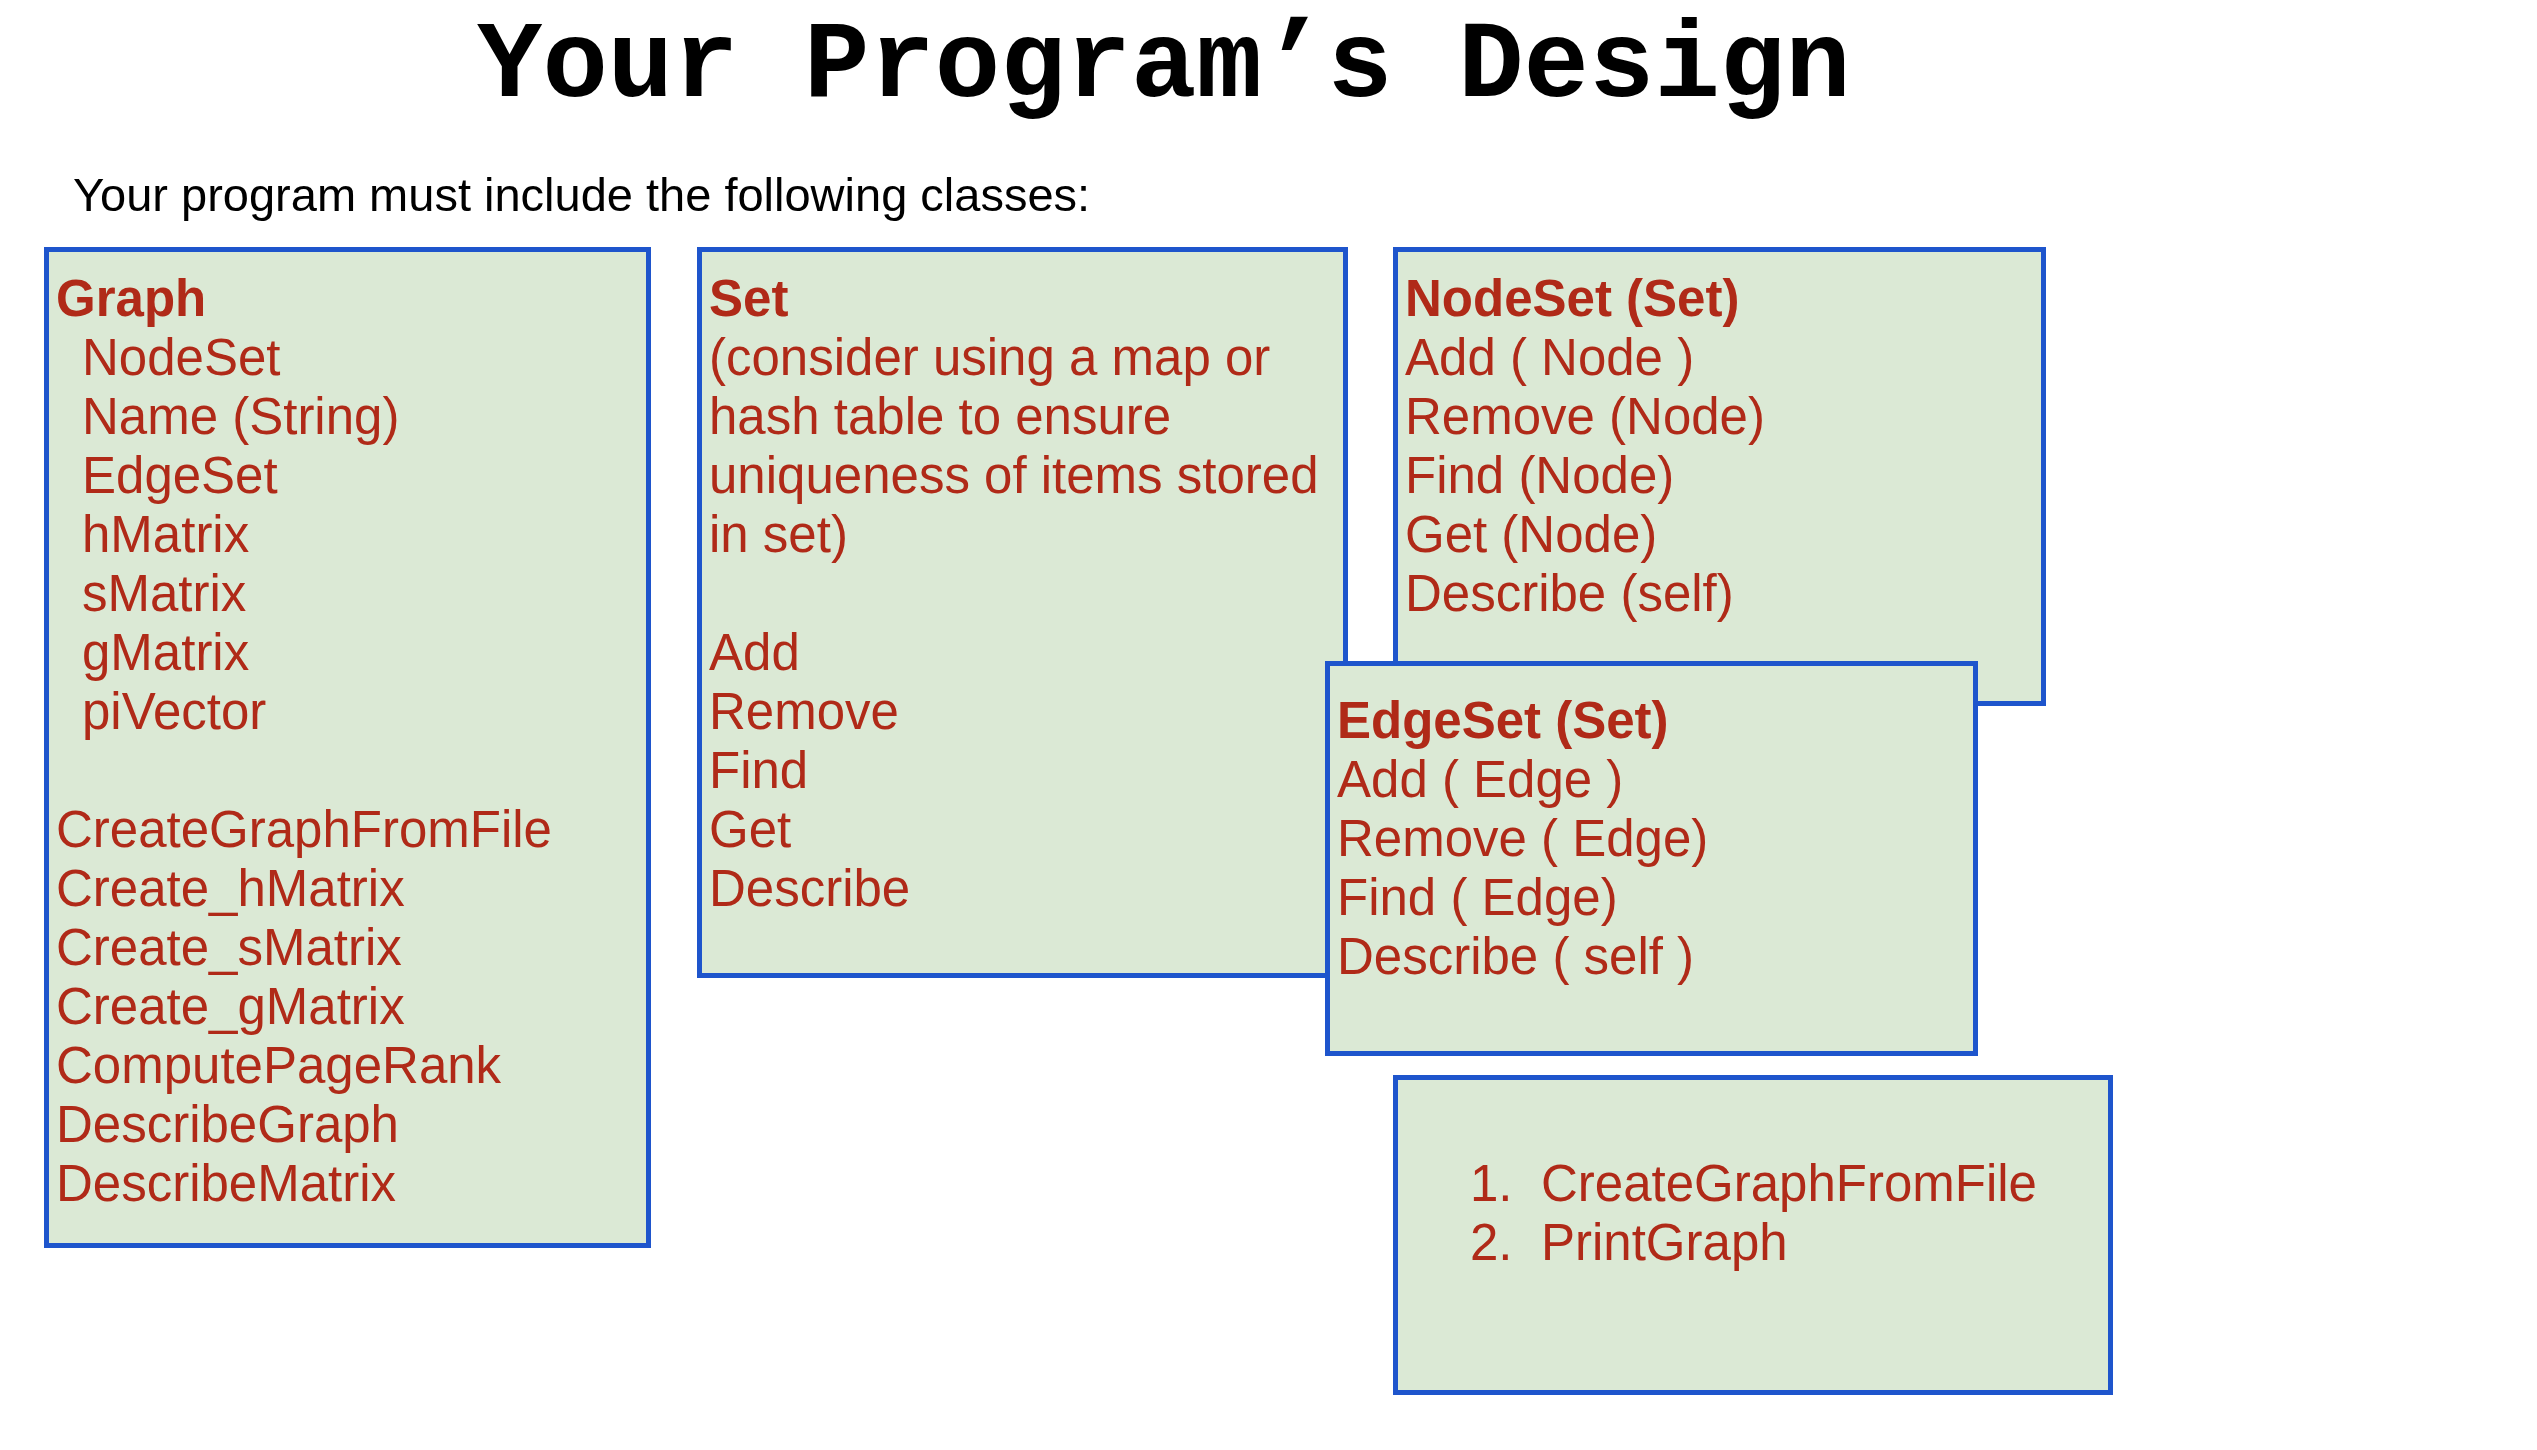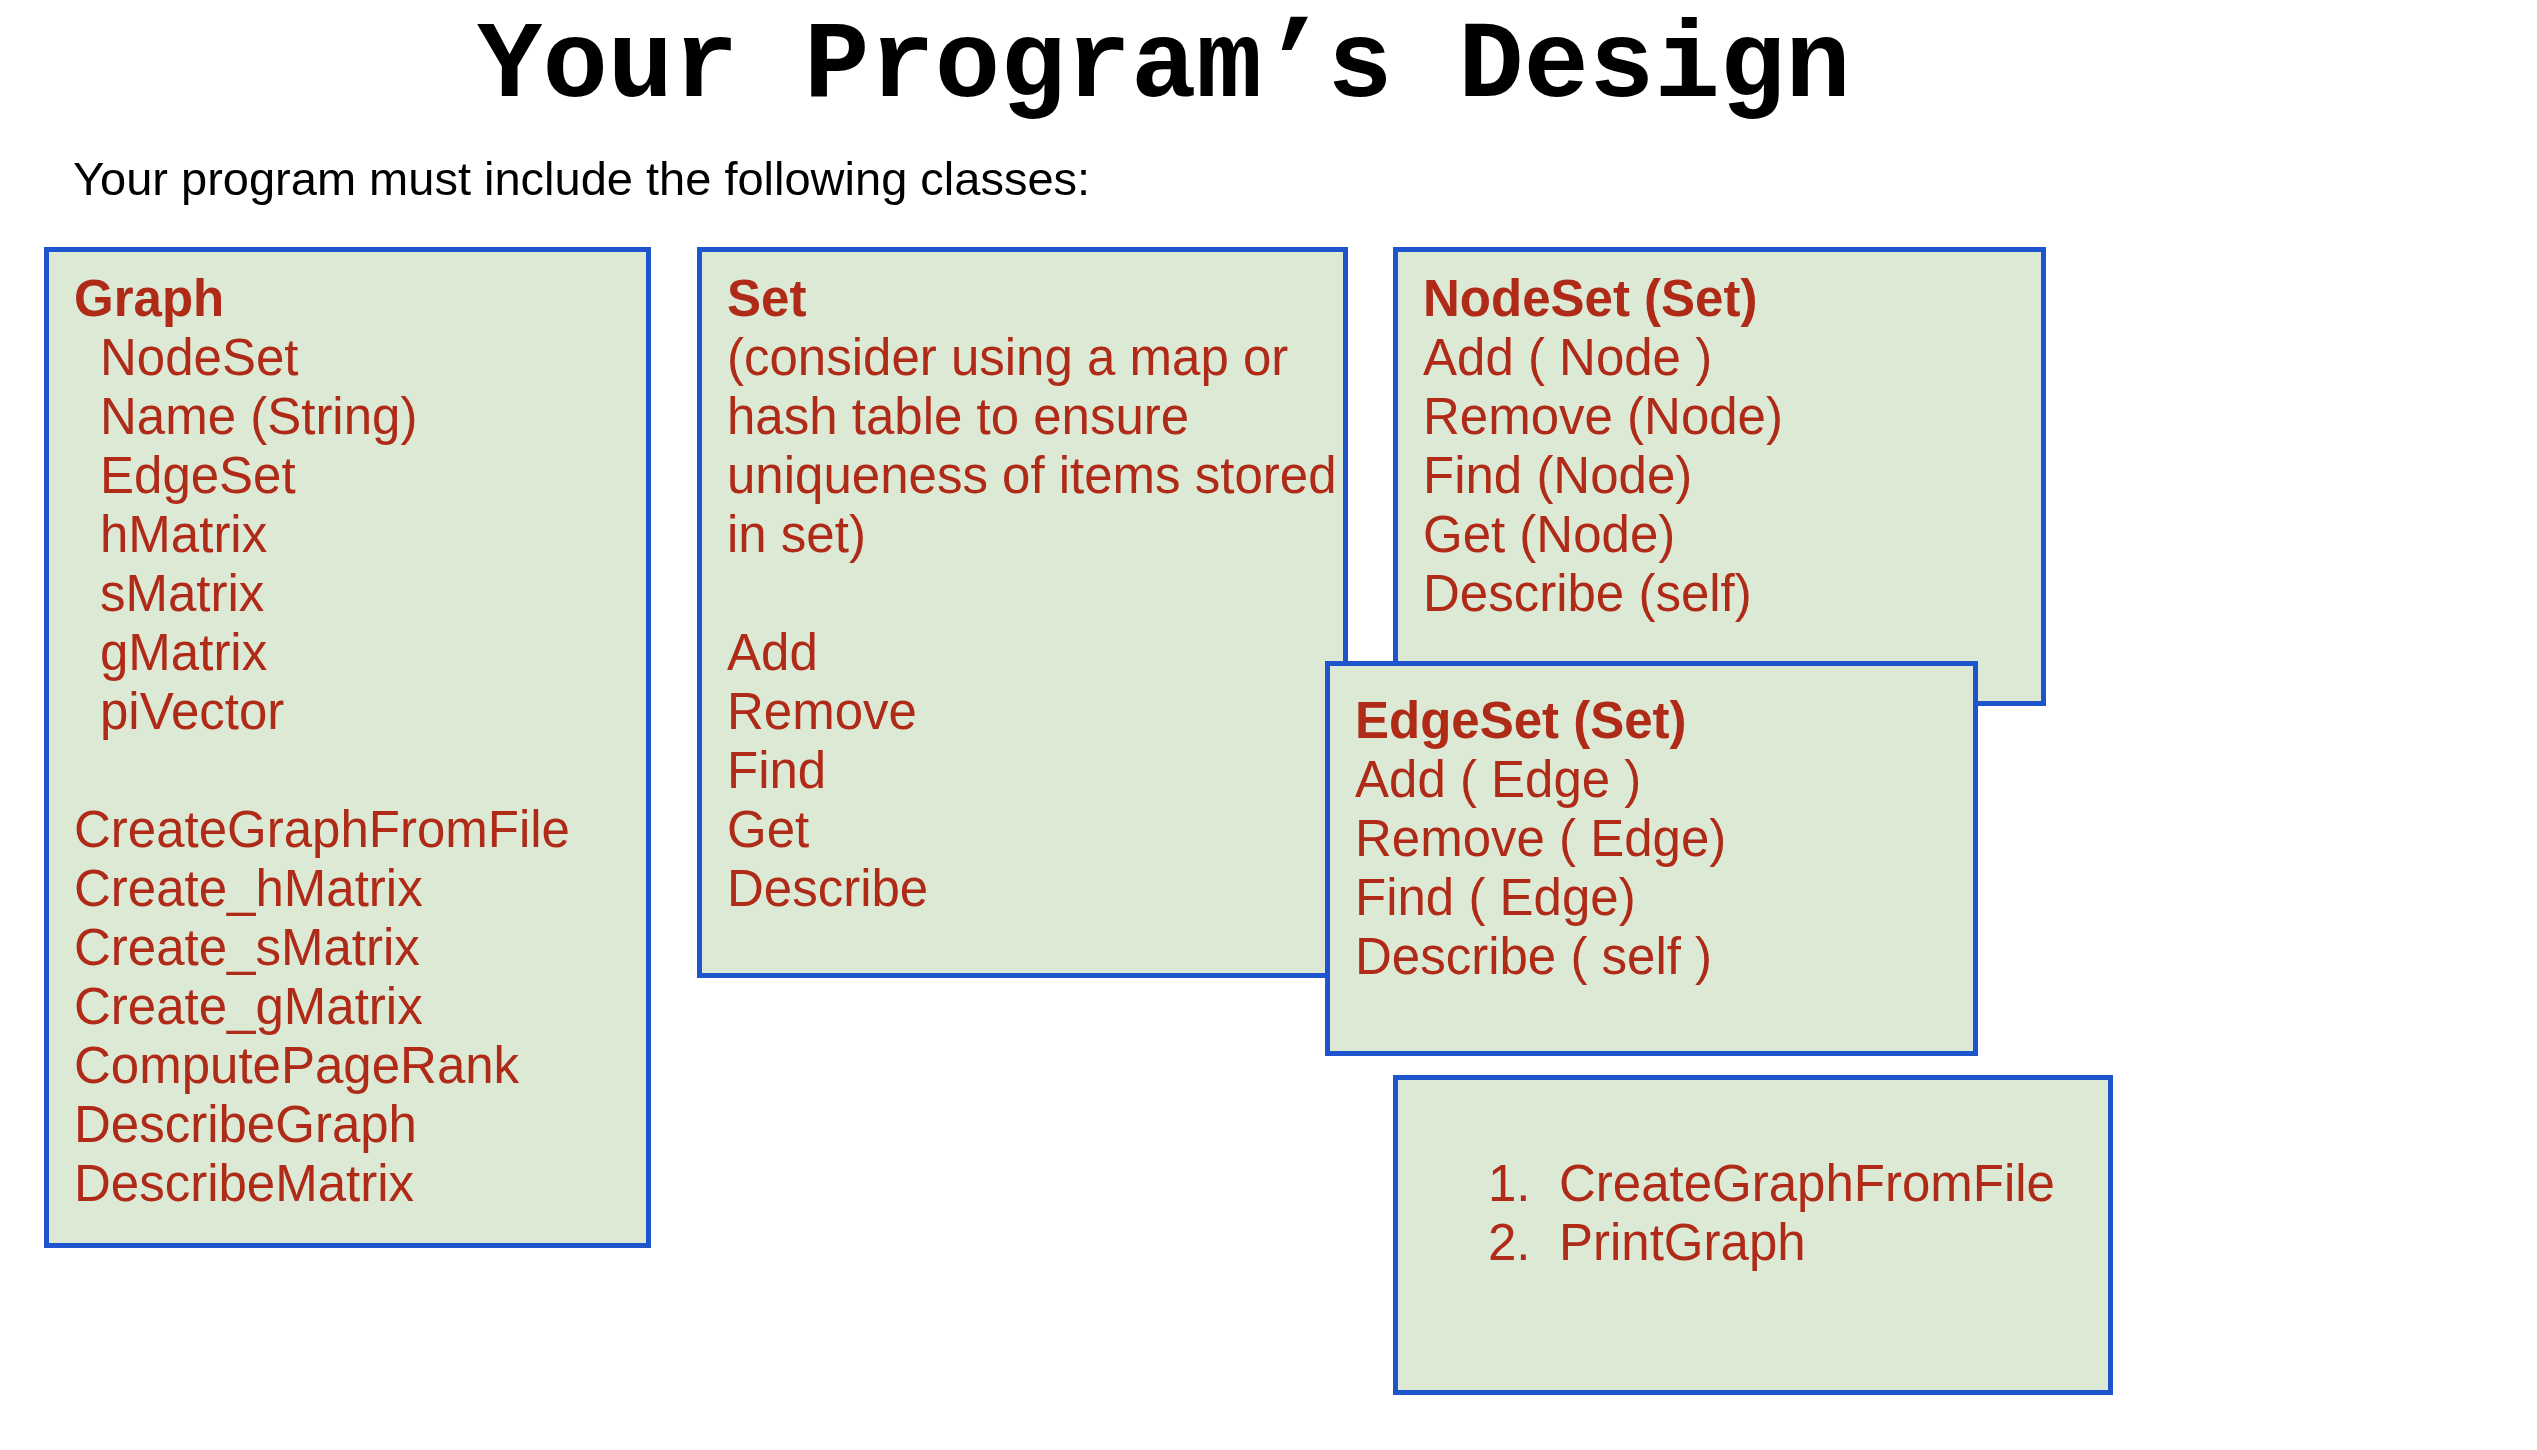"Your program must include the" .slide-subtitle { top: 151px -> 167px }
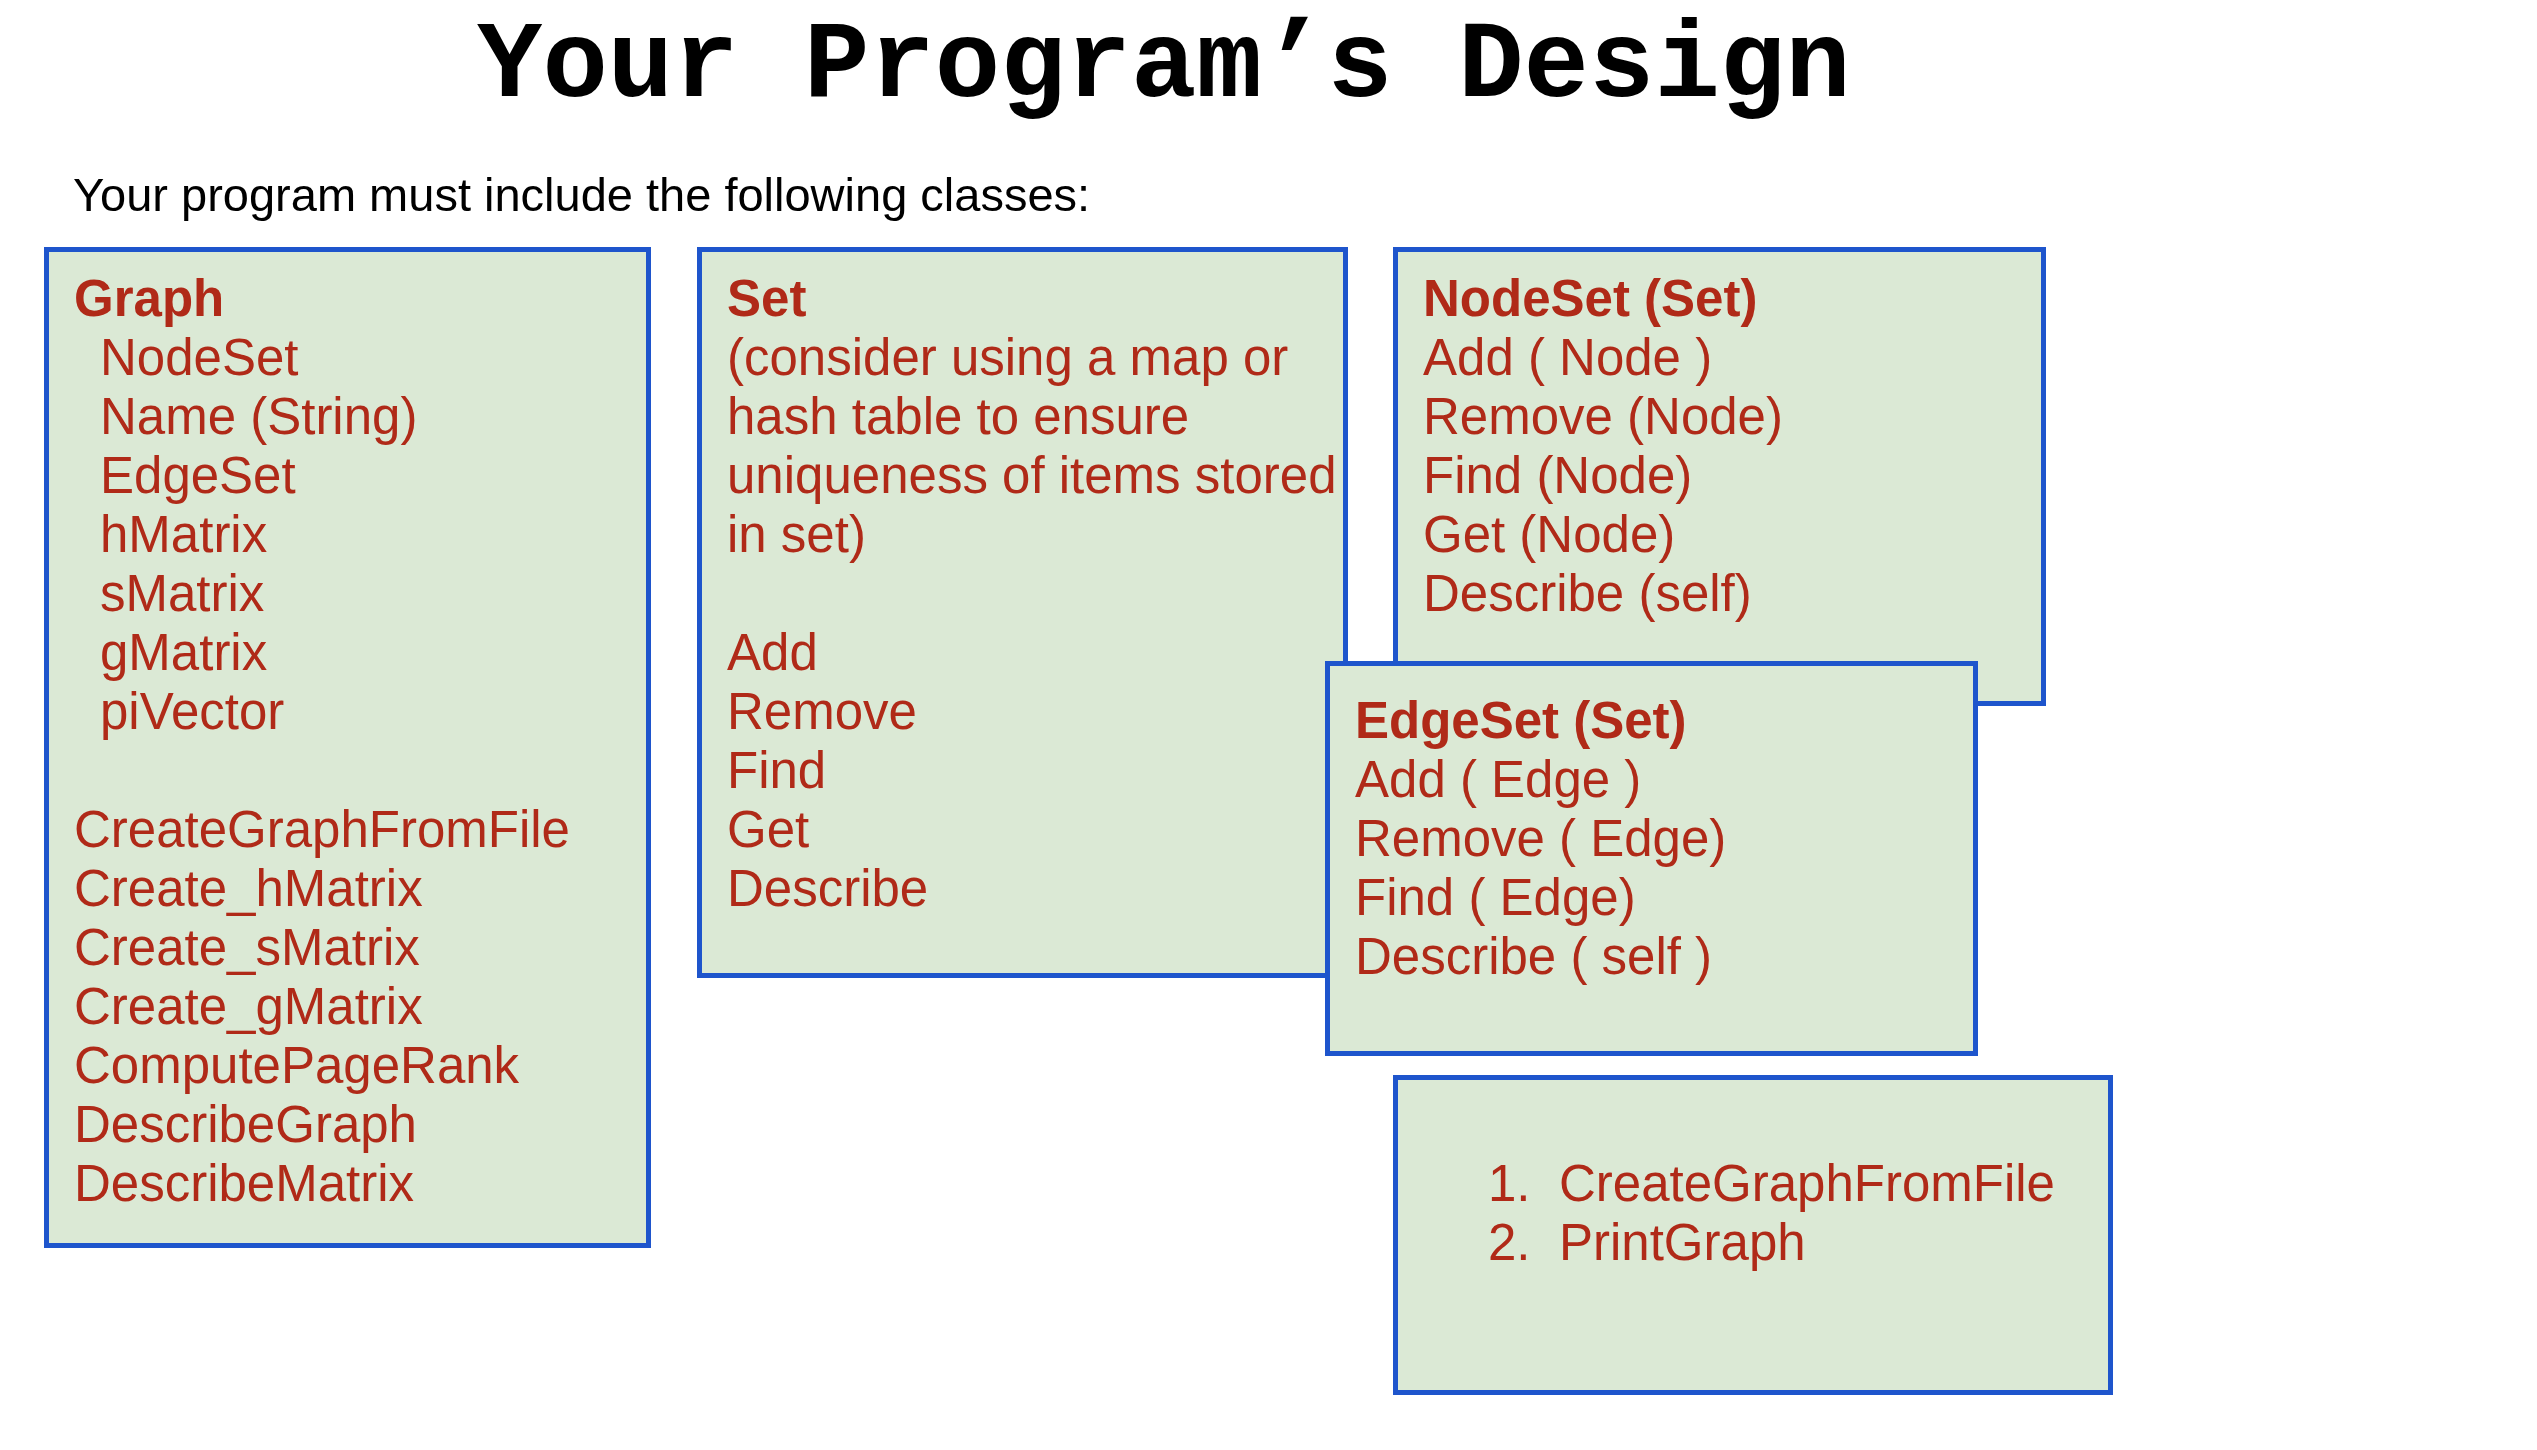"Graph" .box-inner { padding: 17px 10px 0 25px -> 17px 10px 0 7px }
